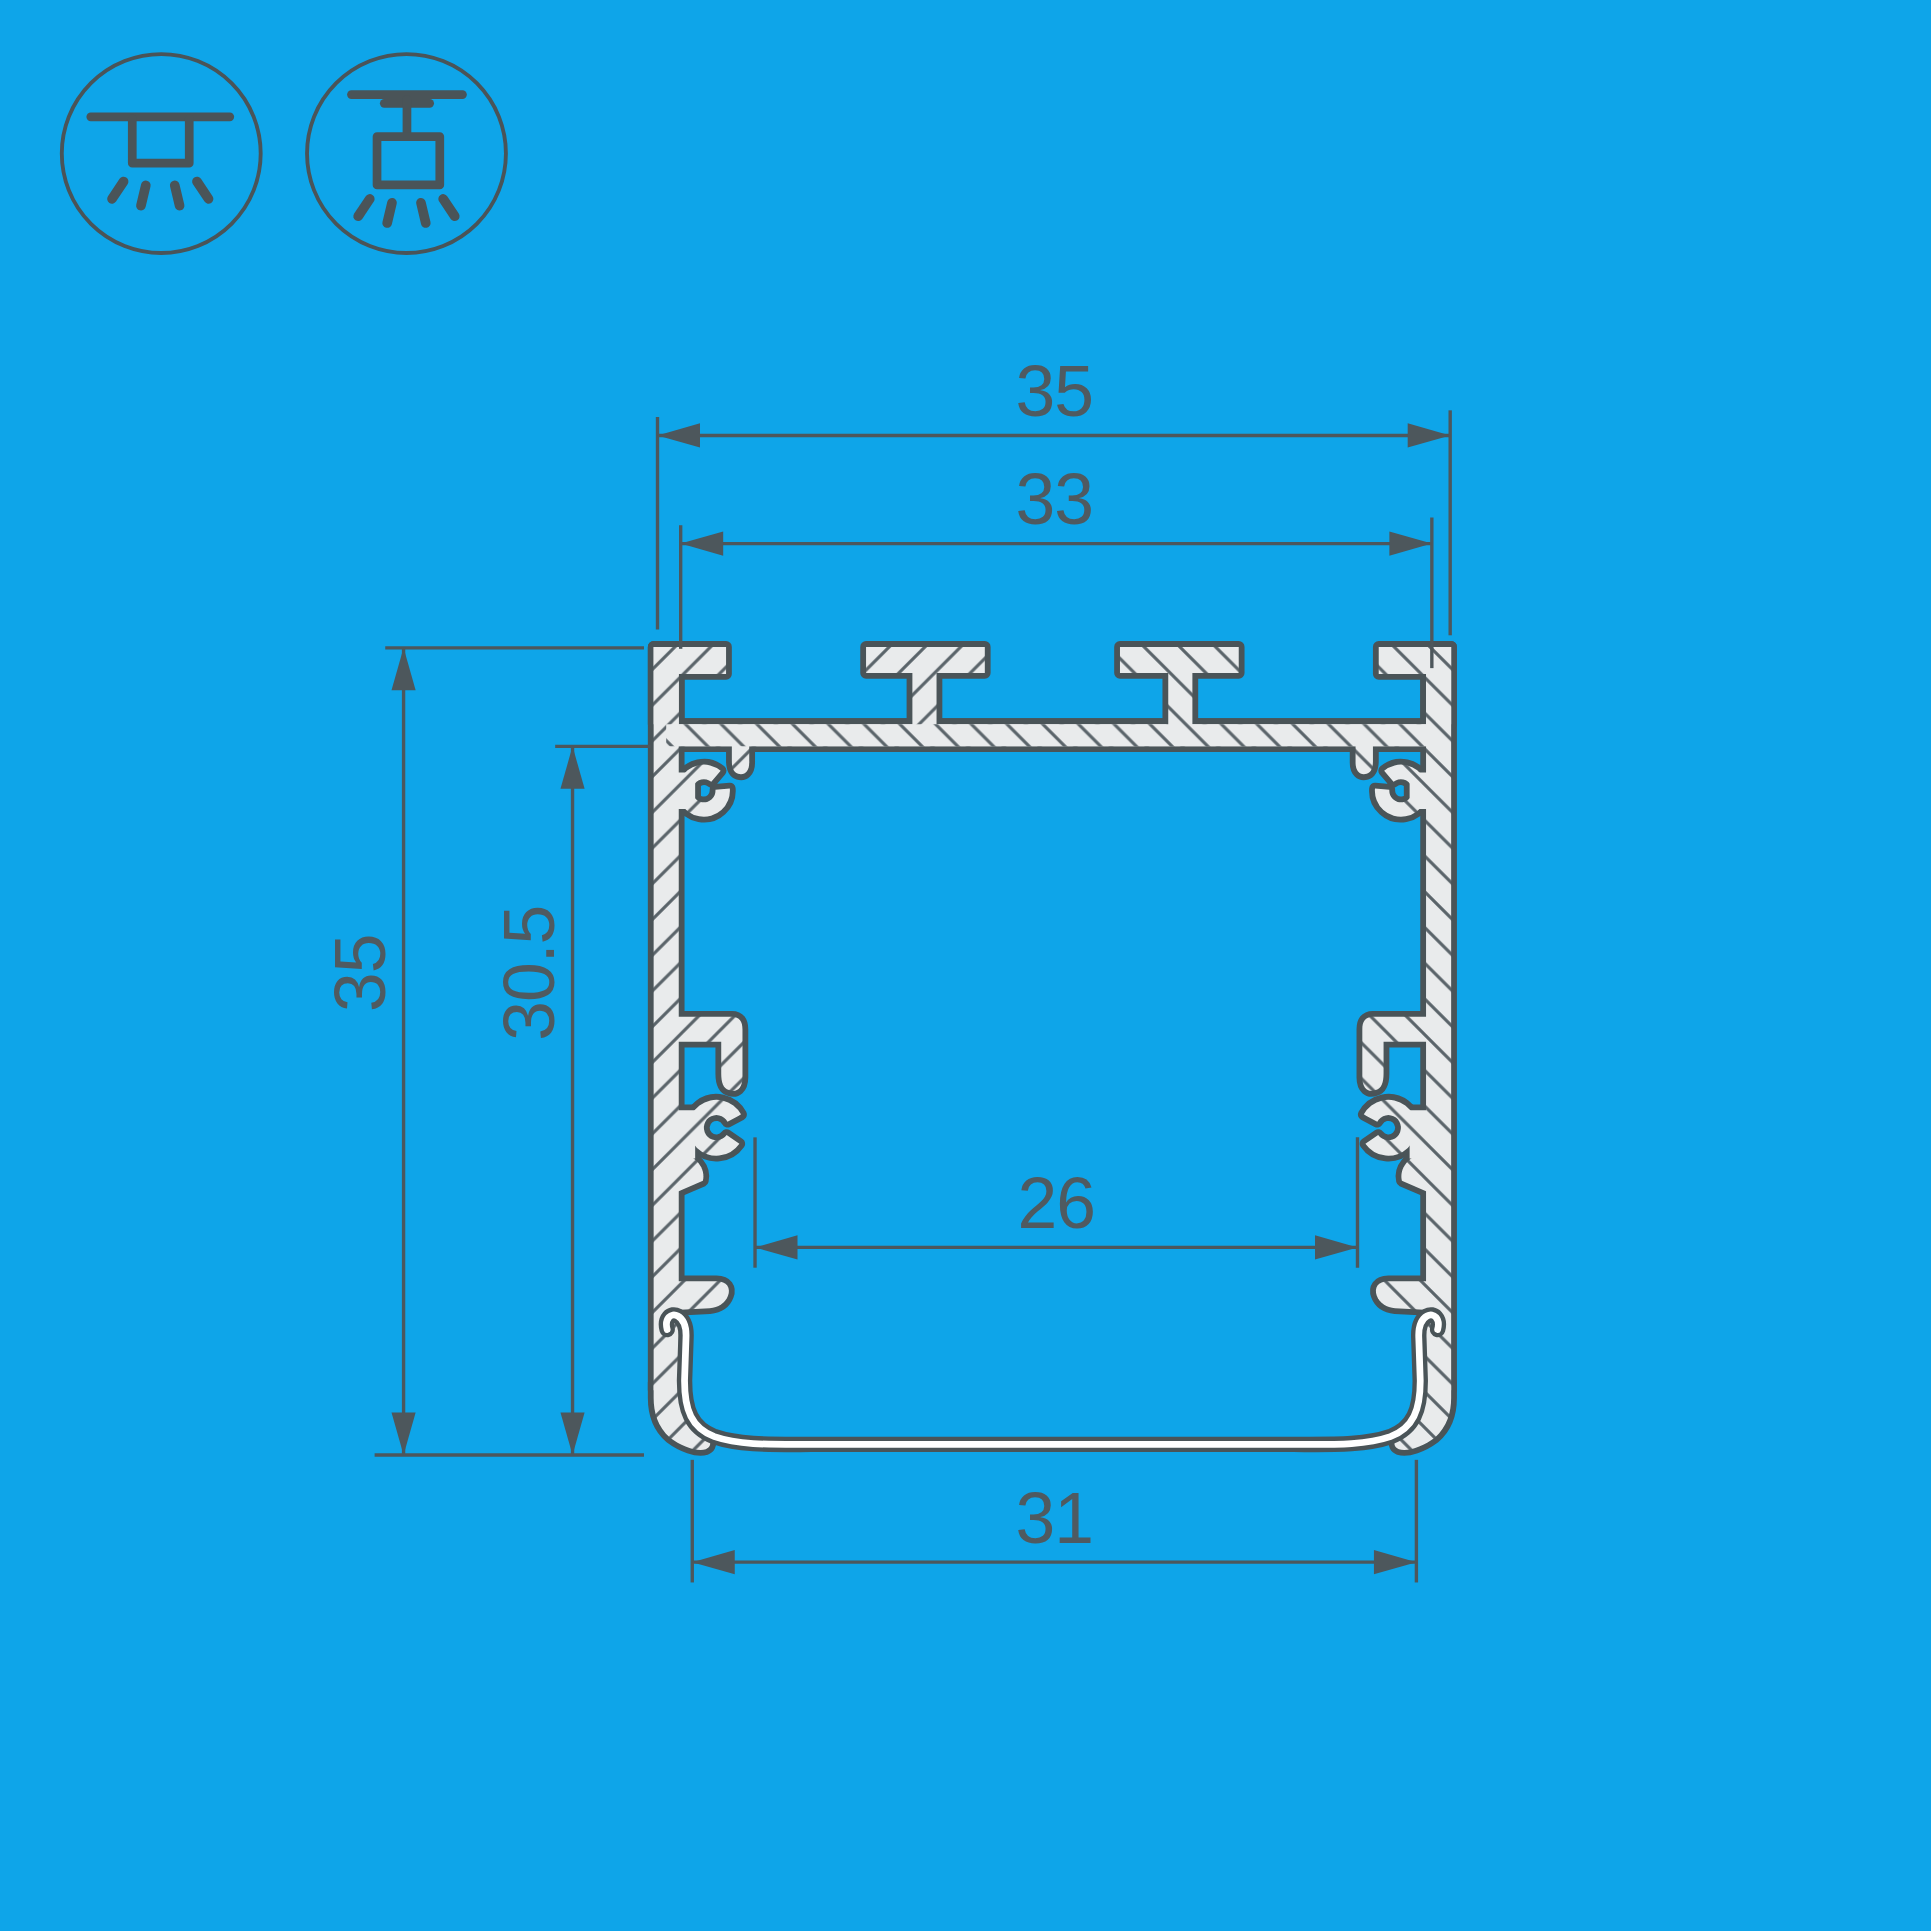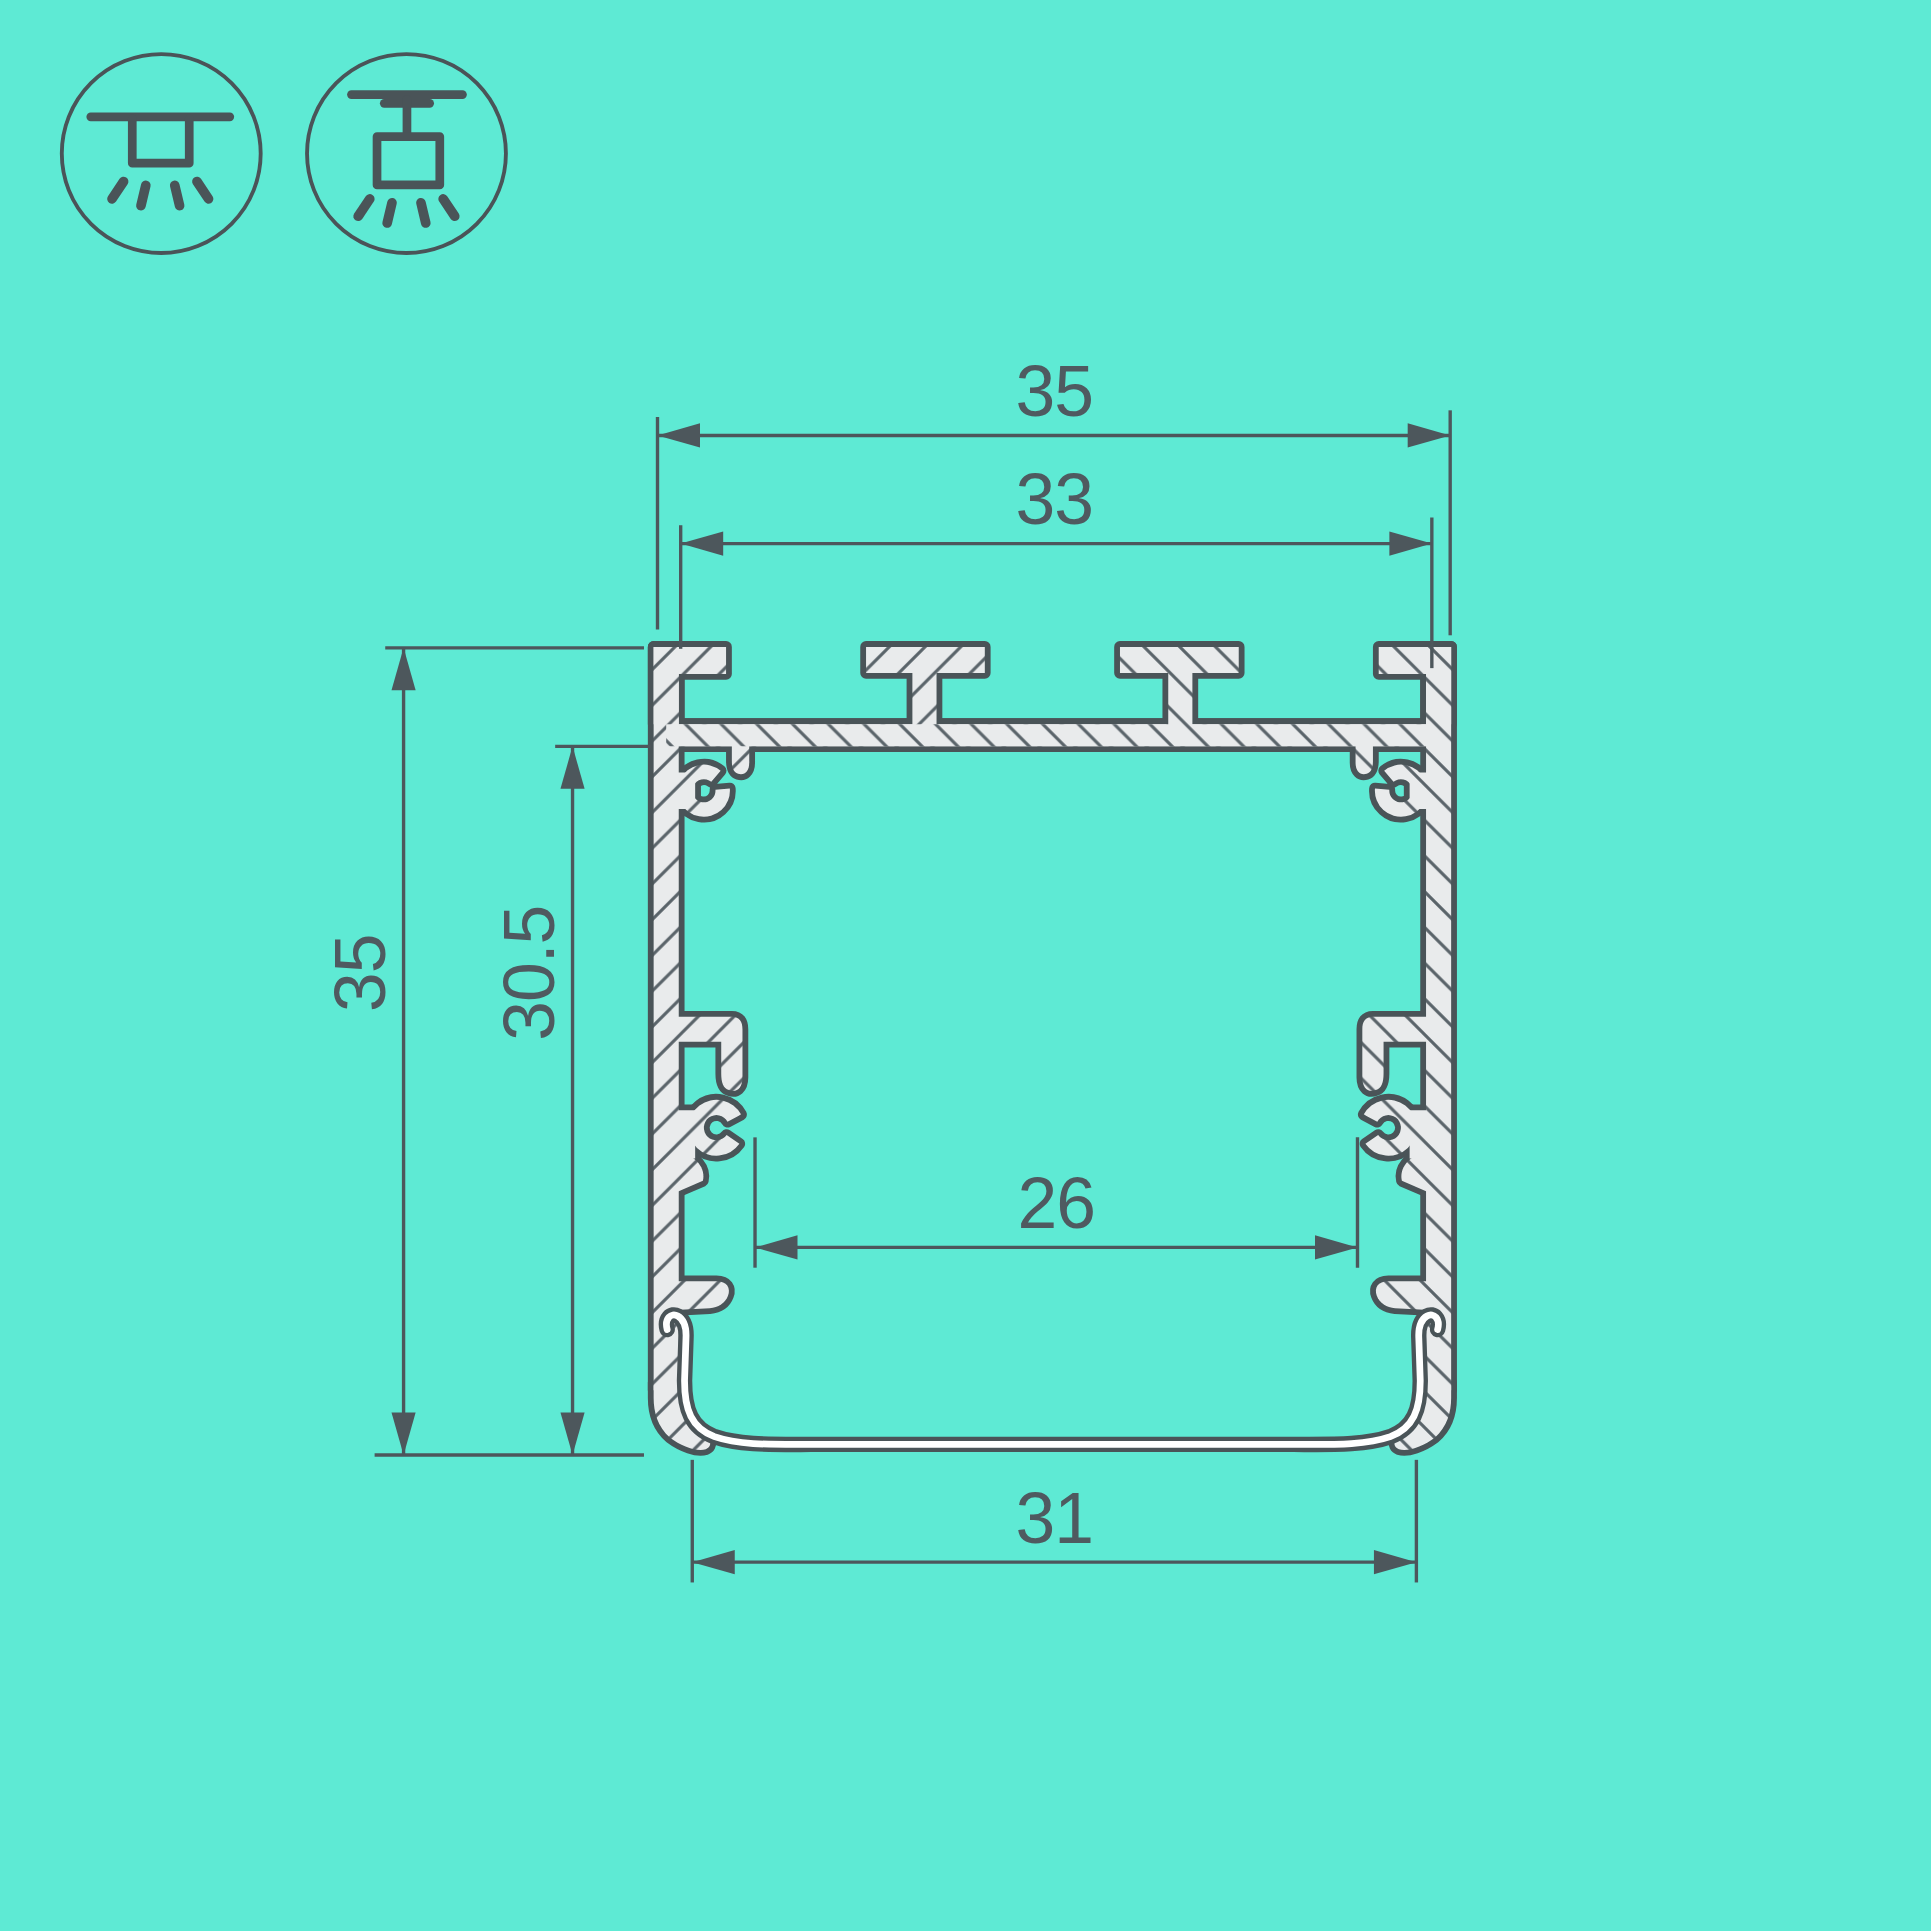"35" .stage { background: #5eead4 -> #0ea5e9 }
